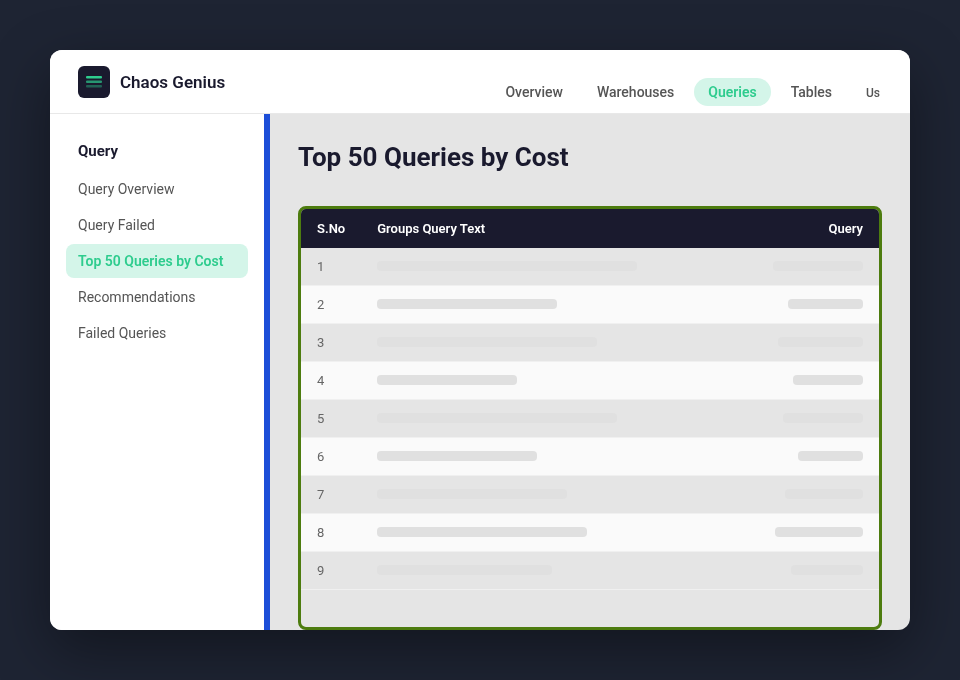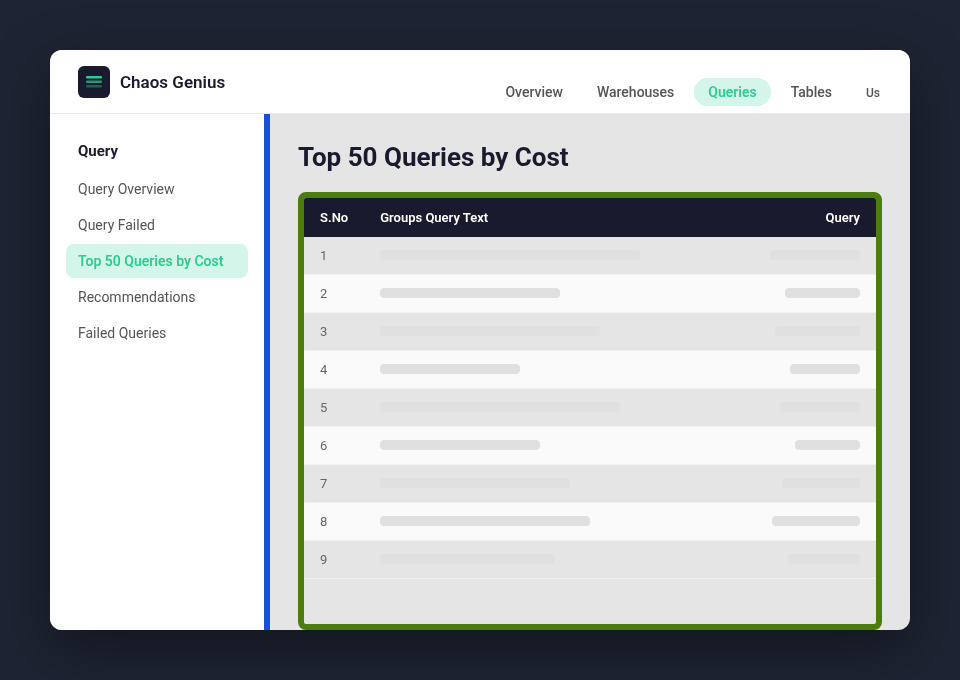"S.No" .table-wrapper { border: 6px solid #4d7c0f -> 3px solid #4d7c0f; margin-top: none -> 14px }
